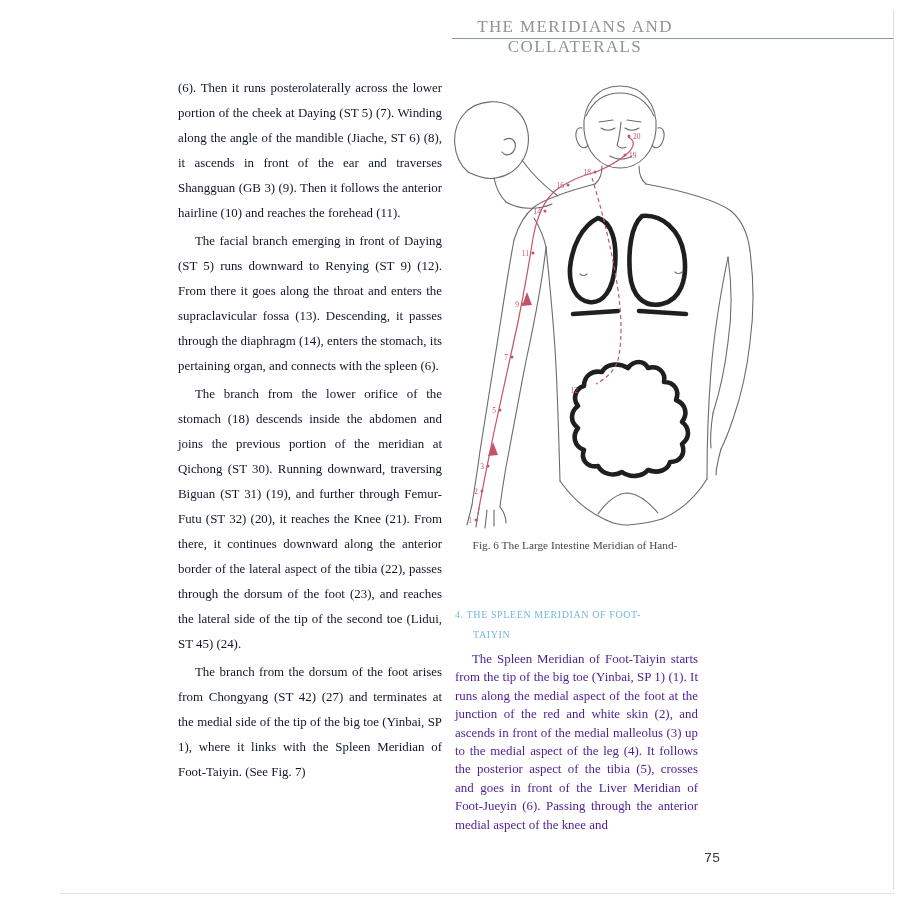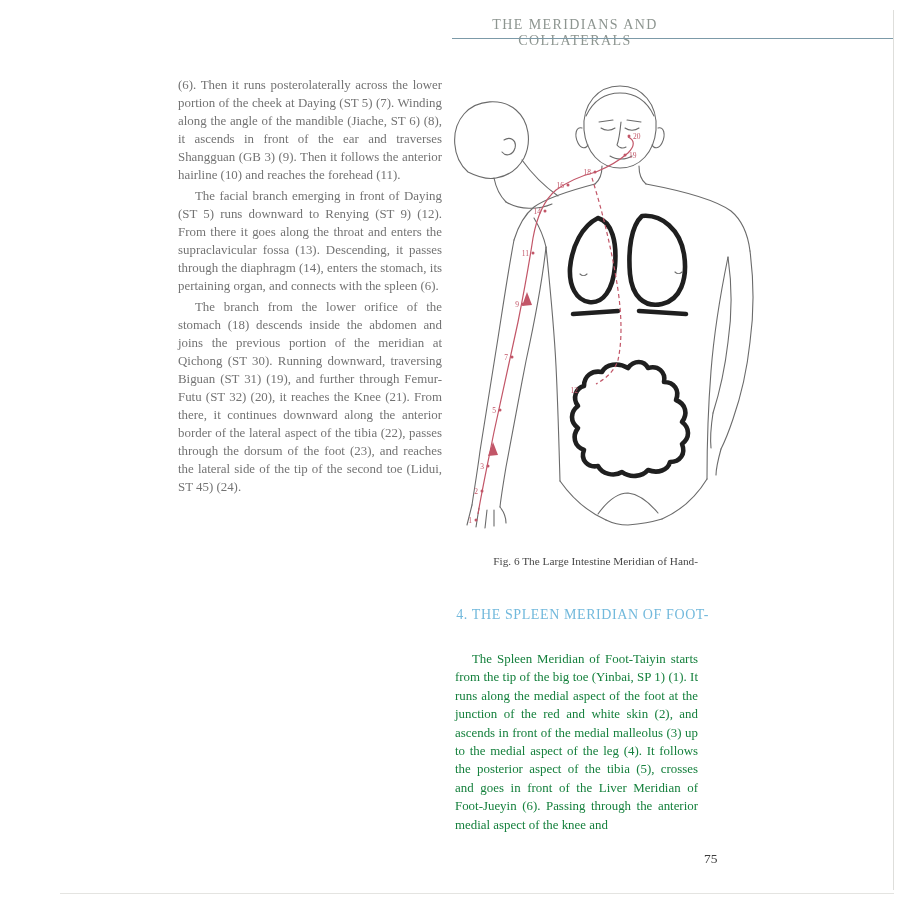"THE MERIDIANS AND COLLATERALS" .header-title { font-size: 14px -> 17px }
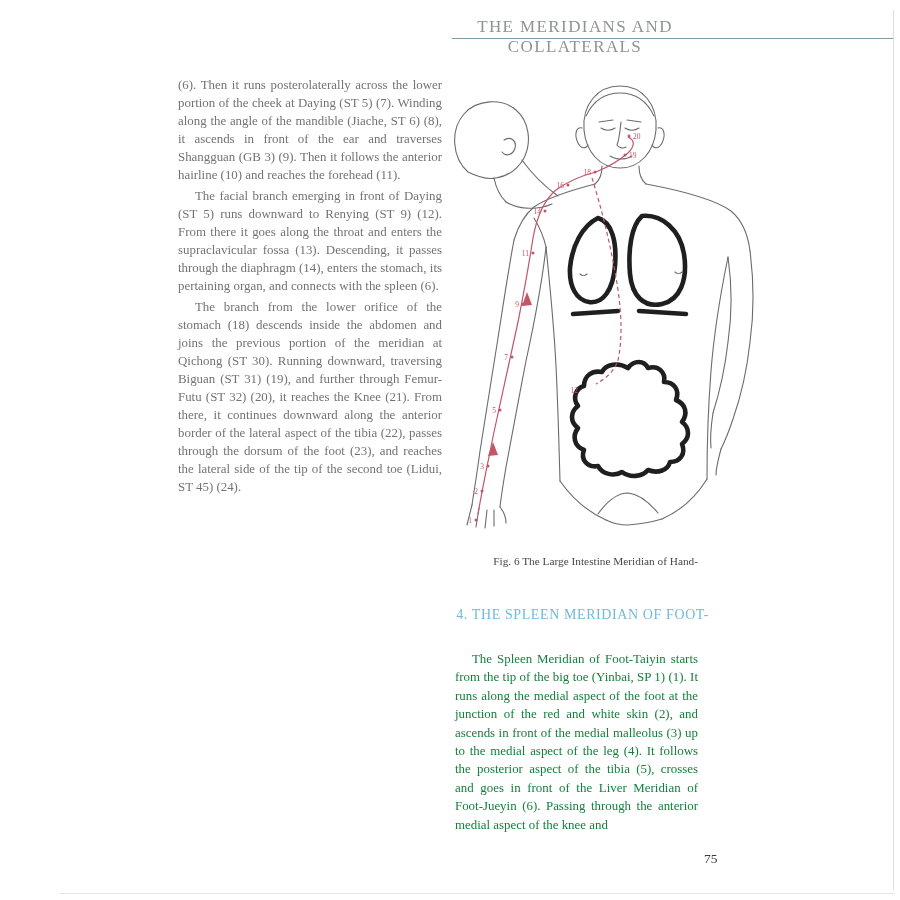"(6). Then it runs posterolaterally" .left-col p { color: #737373 -> #0f172a; line-height: 18px -> 25px }
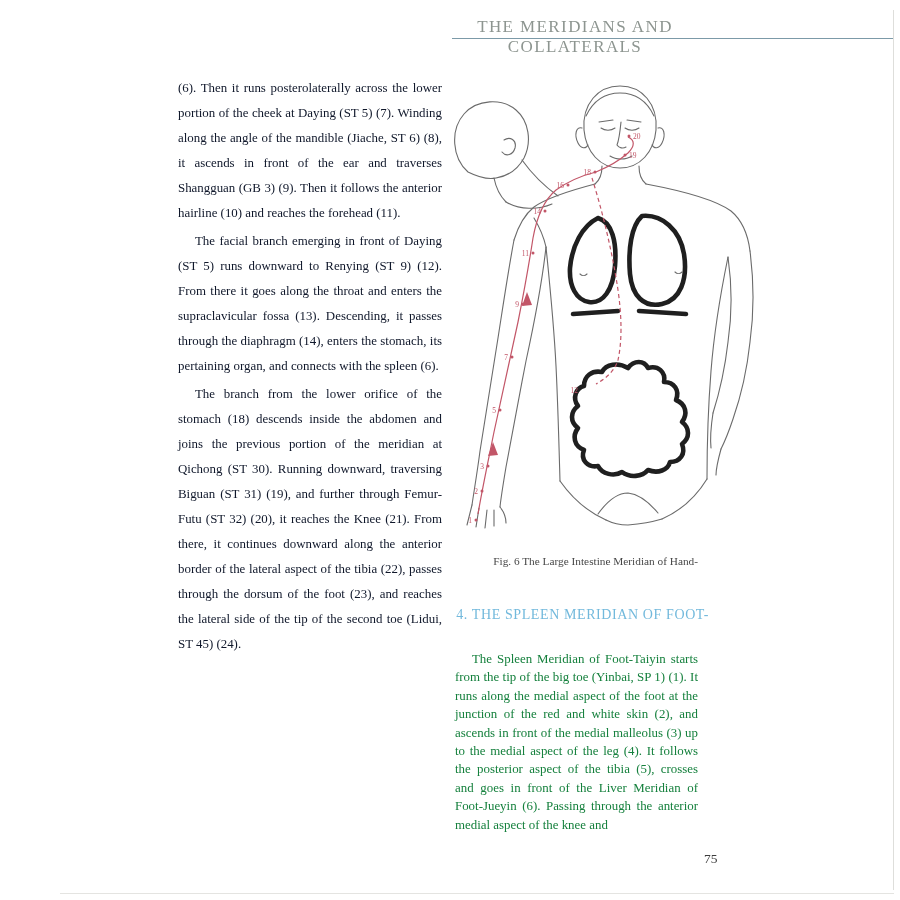"Fig. 6 The Large Intestine" .fig-caption { text-align: right -> center; top: 554px -> 538px }
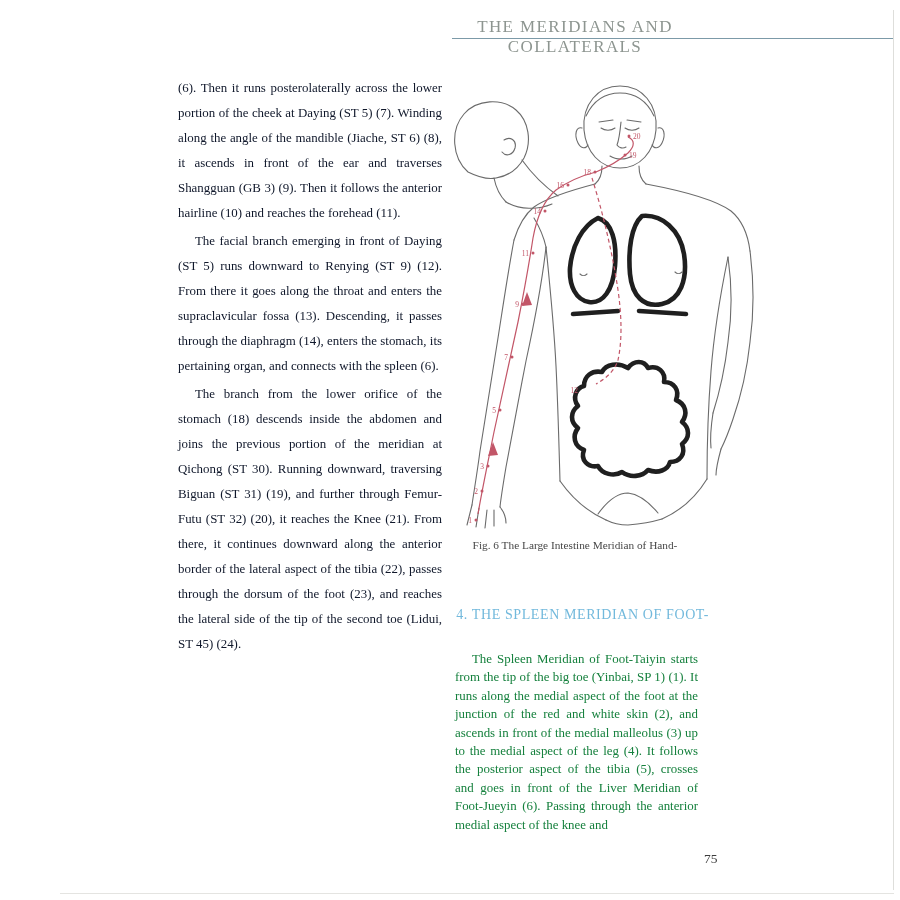"4. THE SPLEEN MERIDIAN OF" .section-heading { font-size: 14px -> 10px; text-align: right -> none }
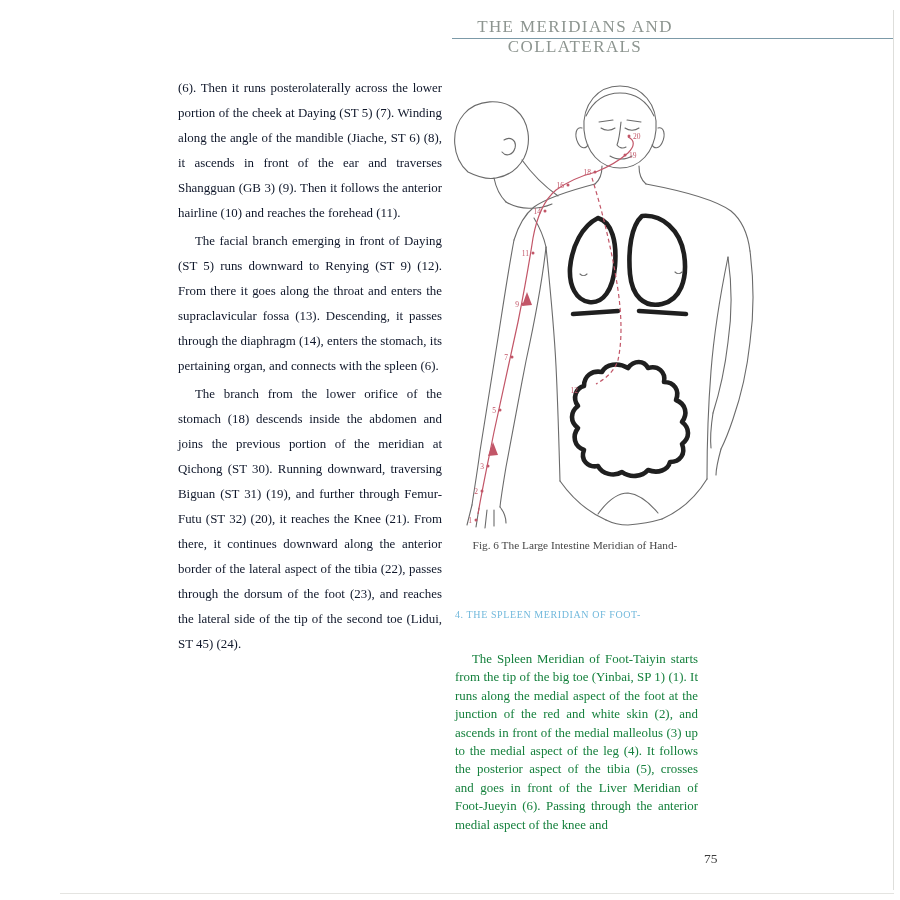"TAIYIN" div.h2 { html: none -> <div>TAIYIN</div> }
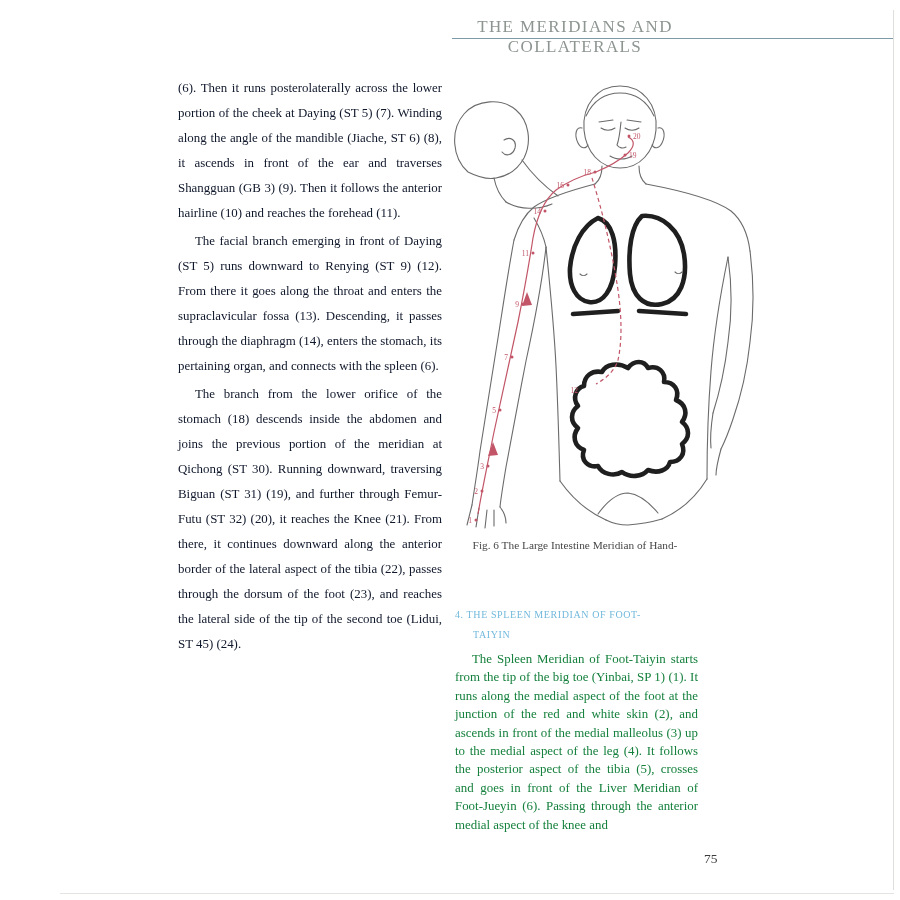"The Spleen Meridian of Foot-Taiyin" .right-par { color: #15803d -> #4c1d95 }
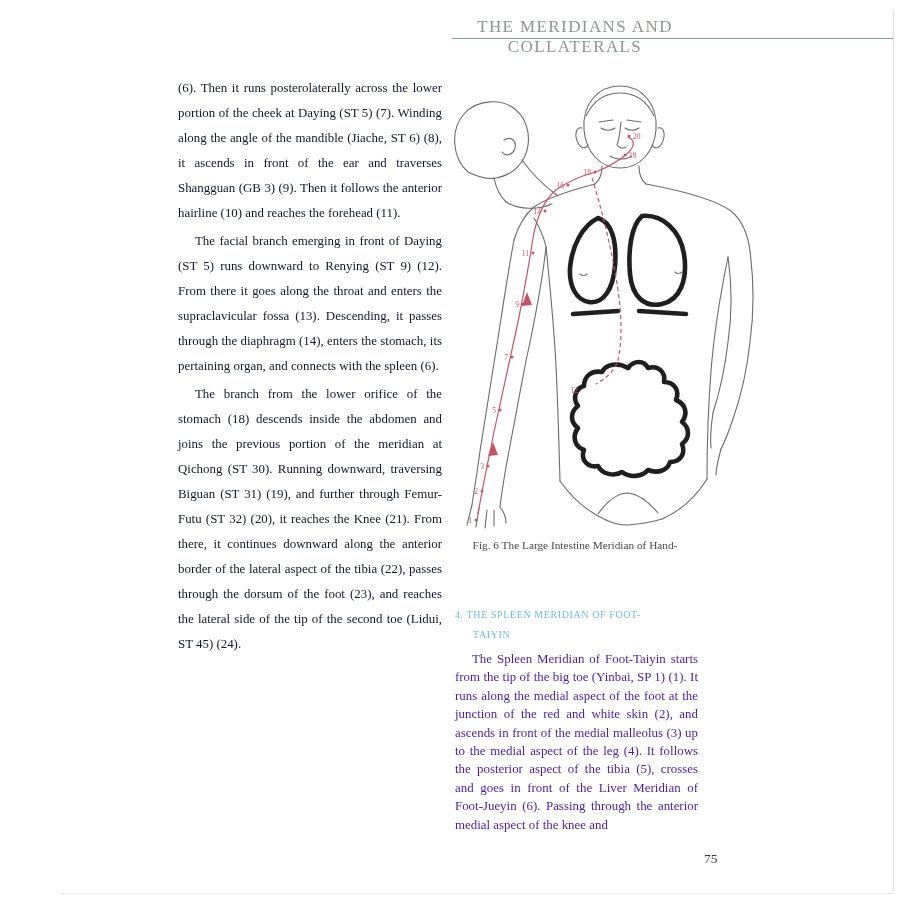"The branch from the dorsum" p { html: none -> <p>The branch from the dorsum of the foot arises from Chongyang (ST 42) (27) and terminates at the medial side of the tip of the big toe (Yinbai, SP 1), where it links with the Spleen Meridian of Foot-Taiyin. (See Fig. 7)</p> }
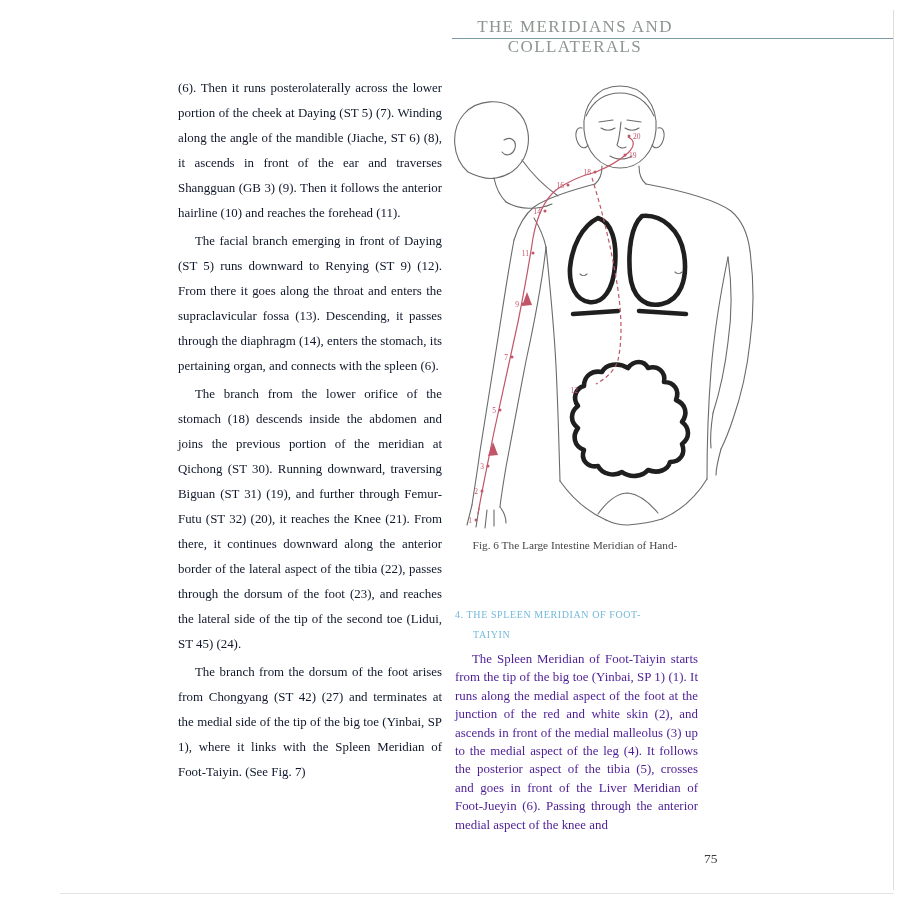"75" .page-number { font-family: none -> Liberation Mono, monospace }
